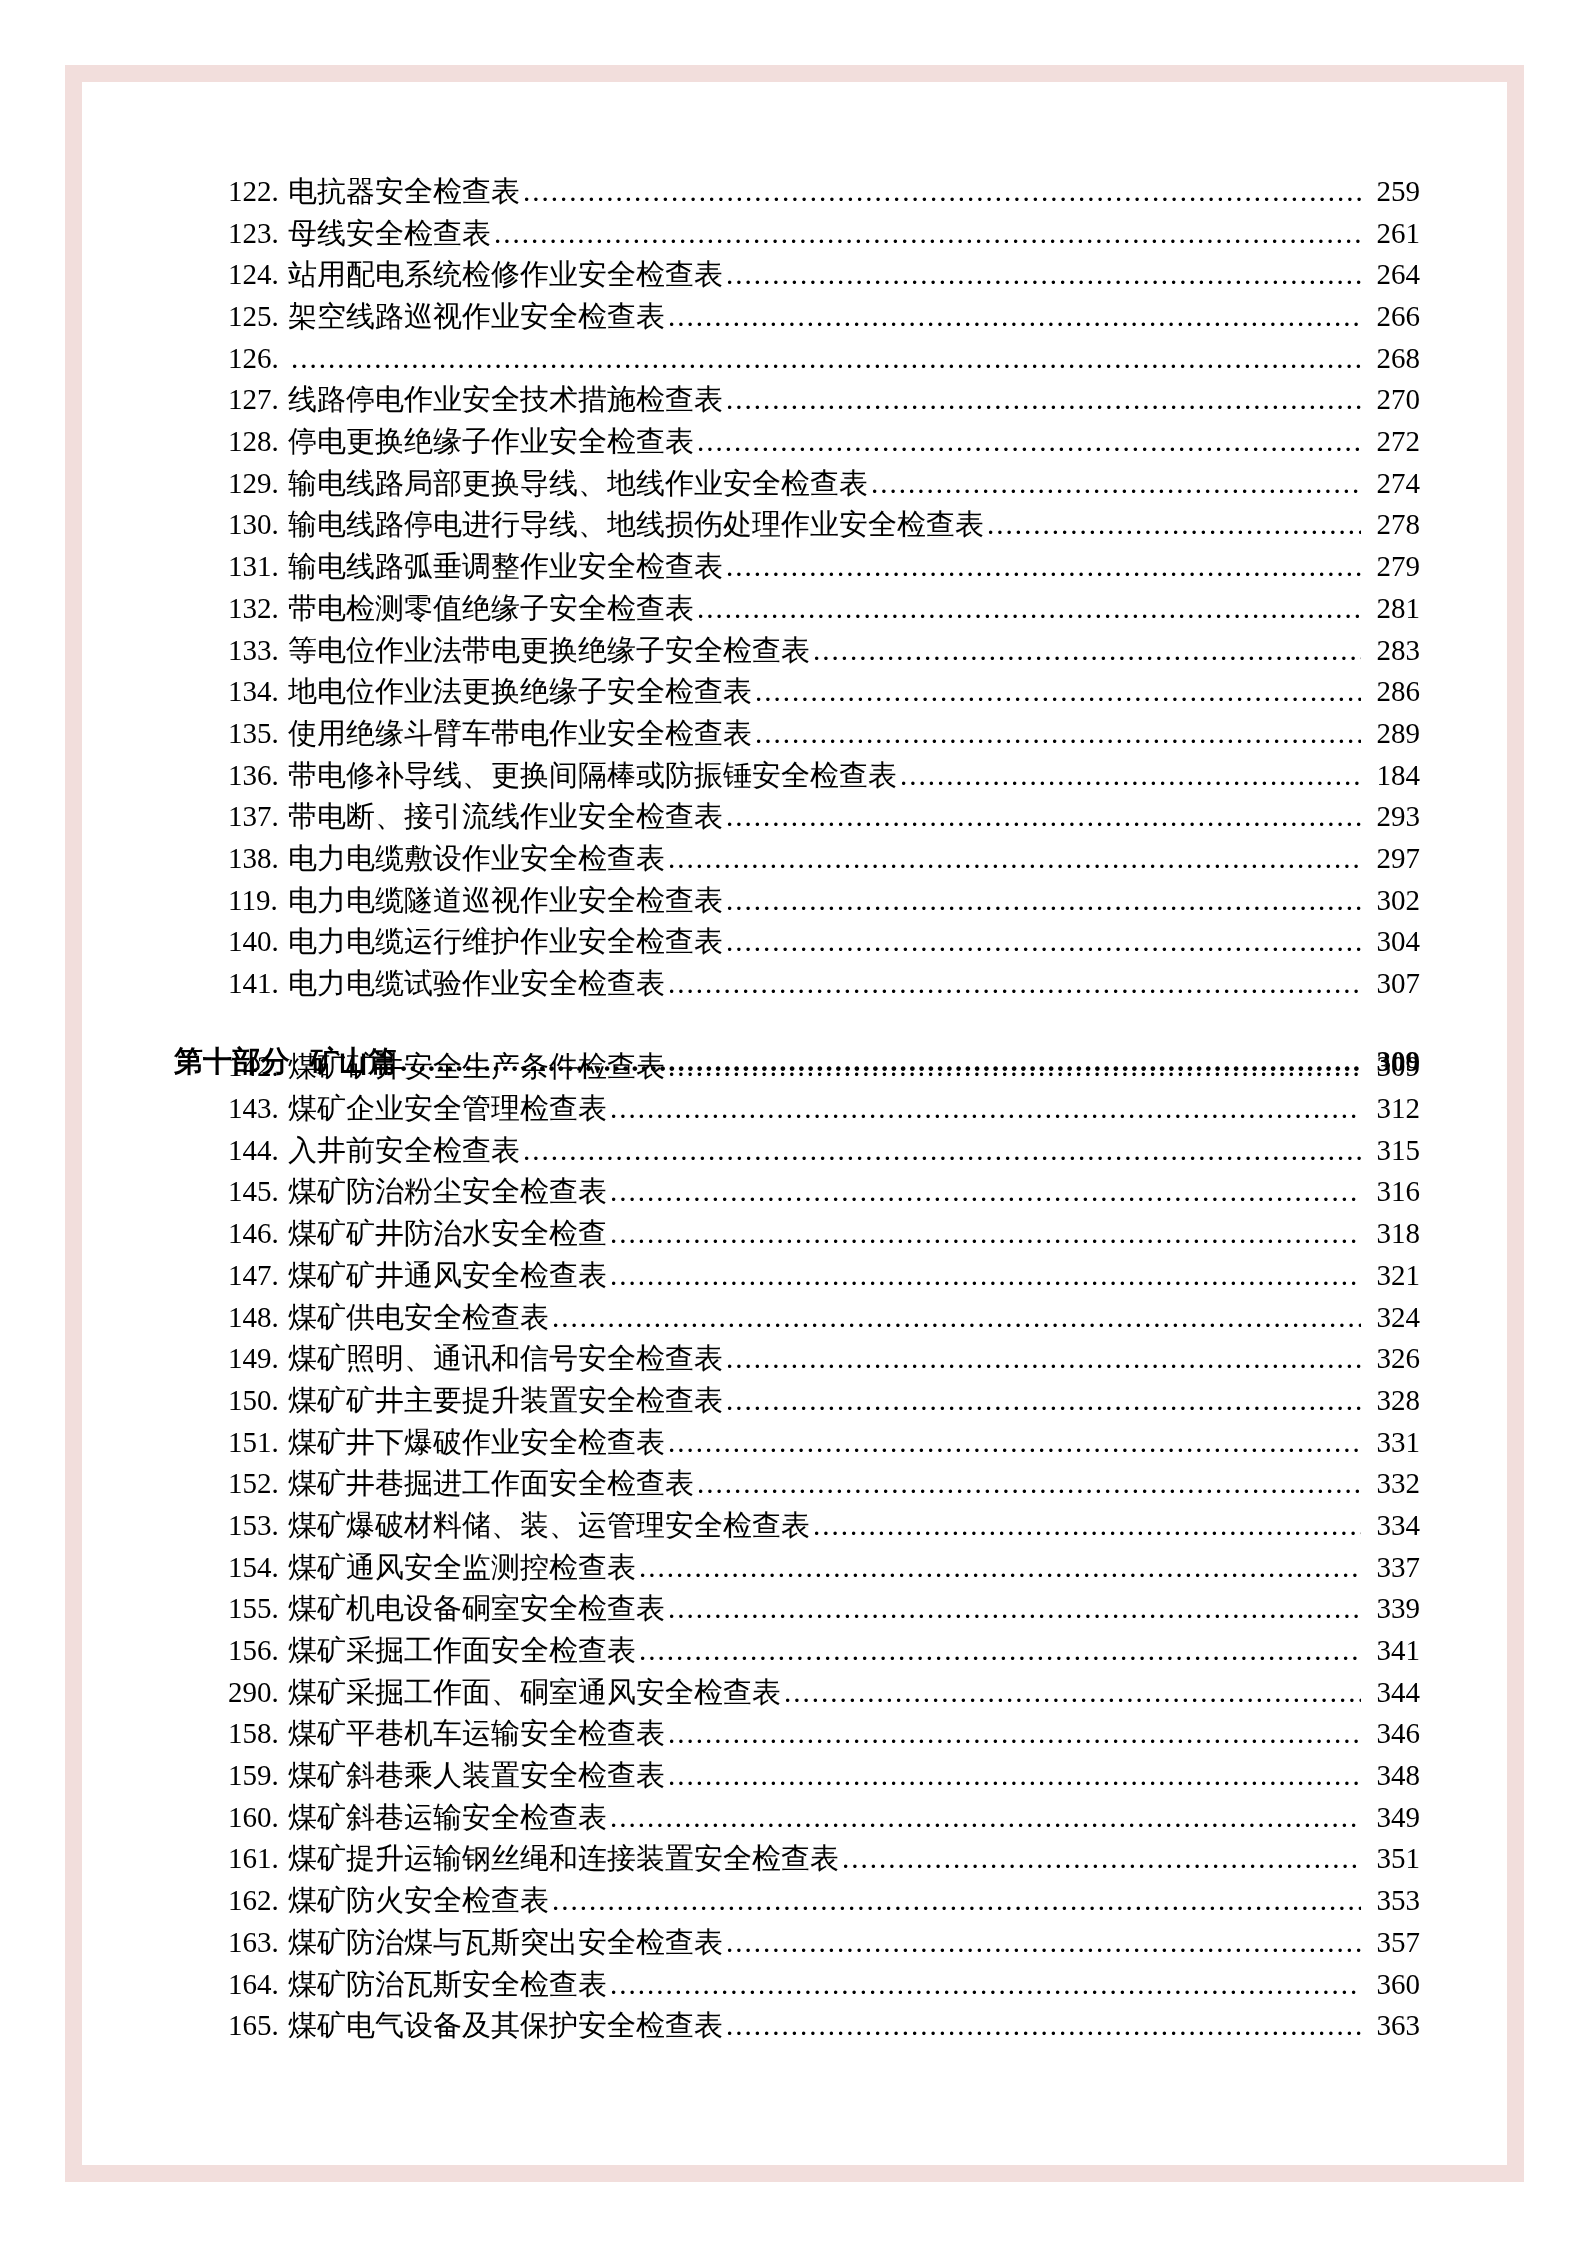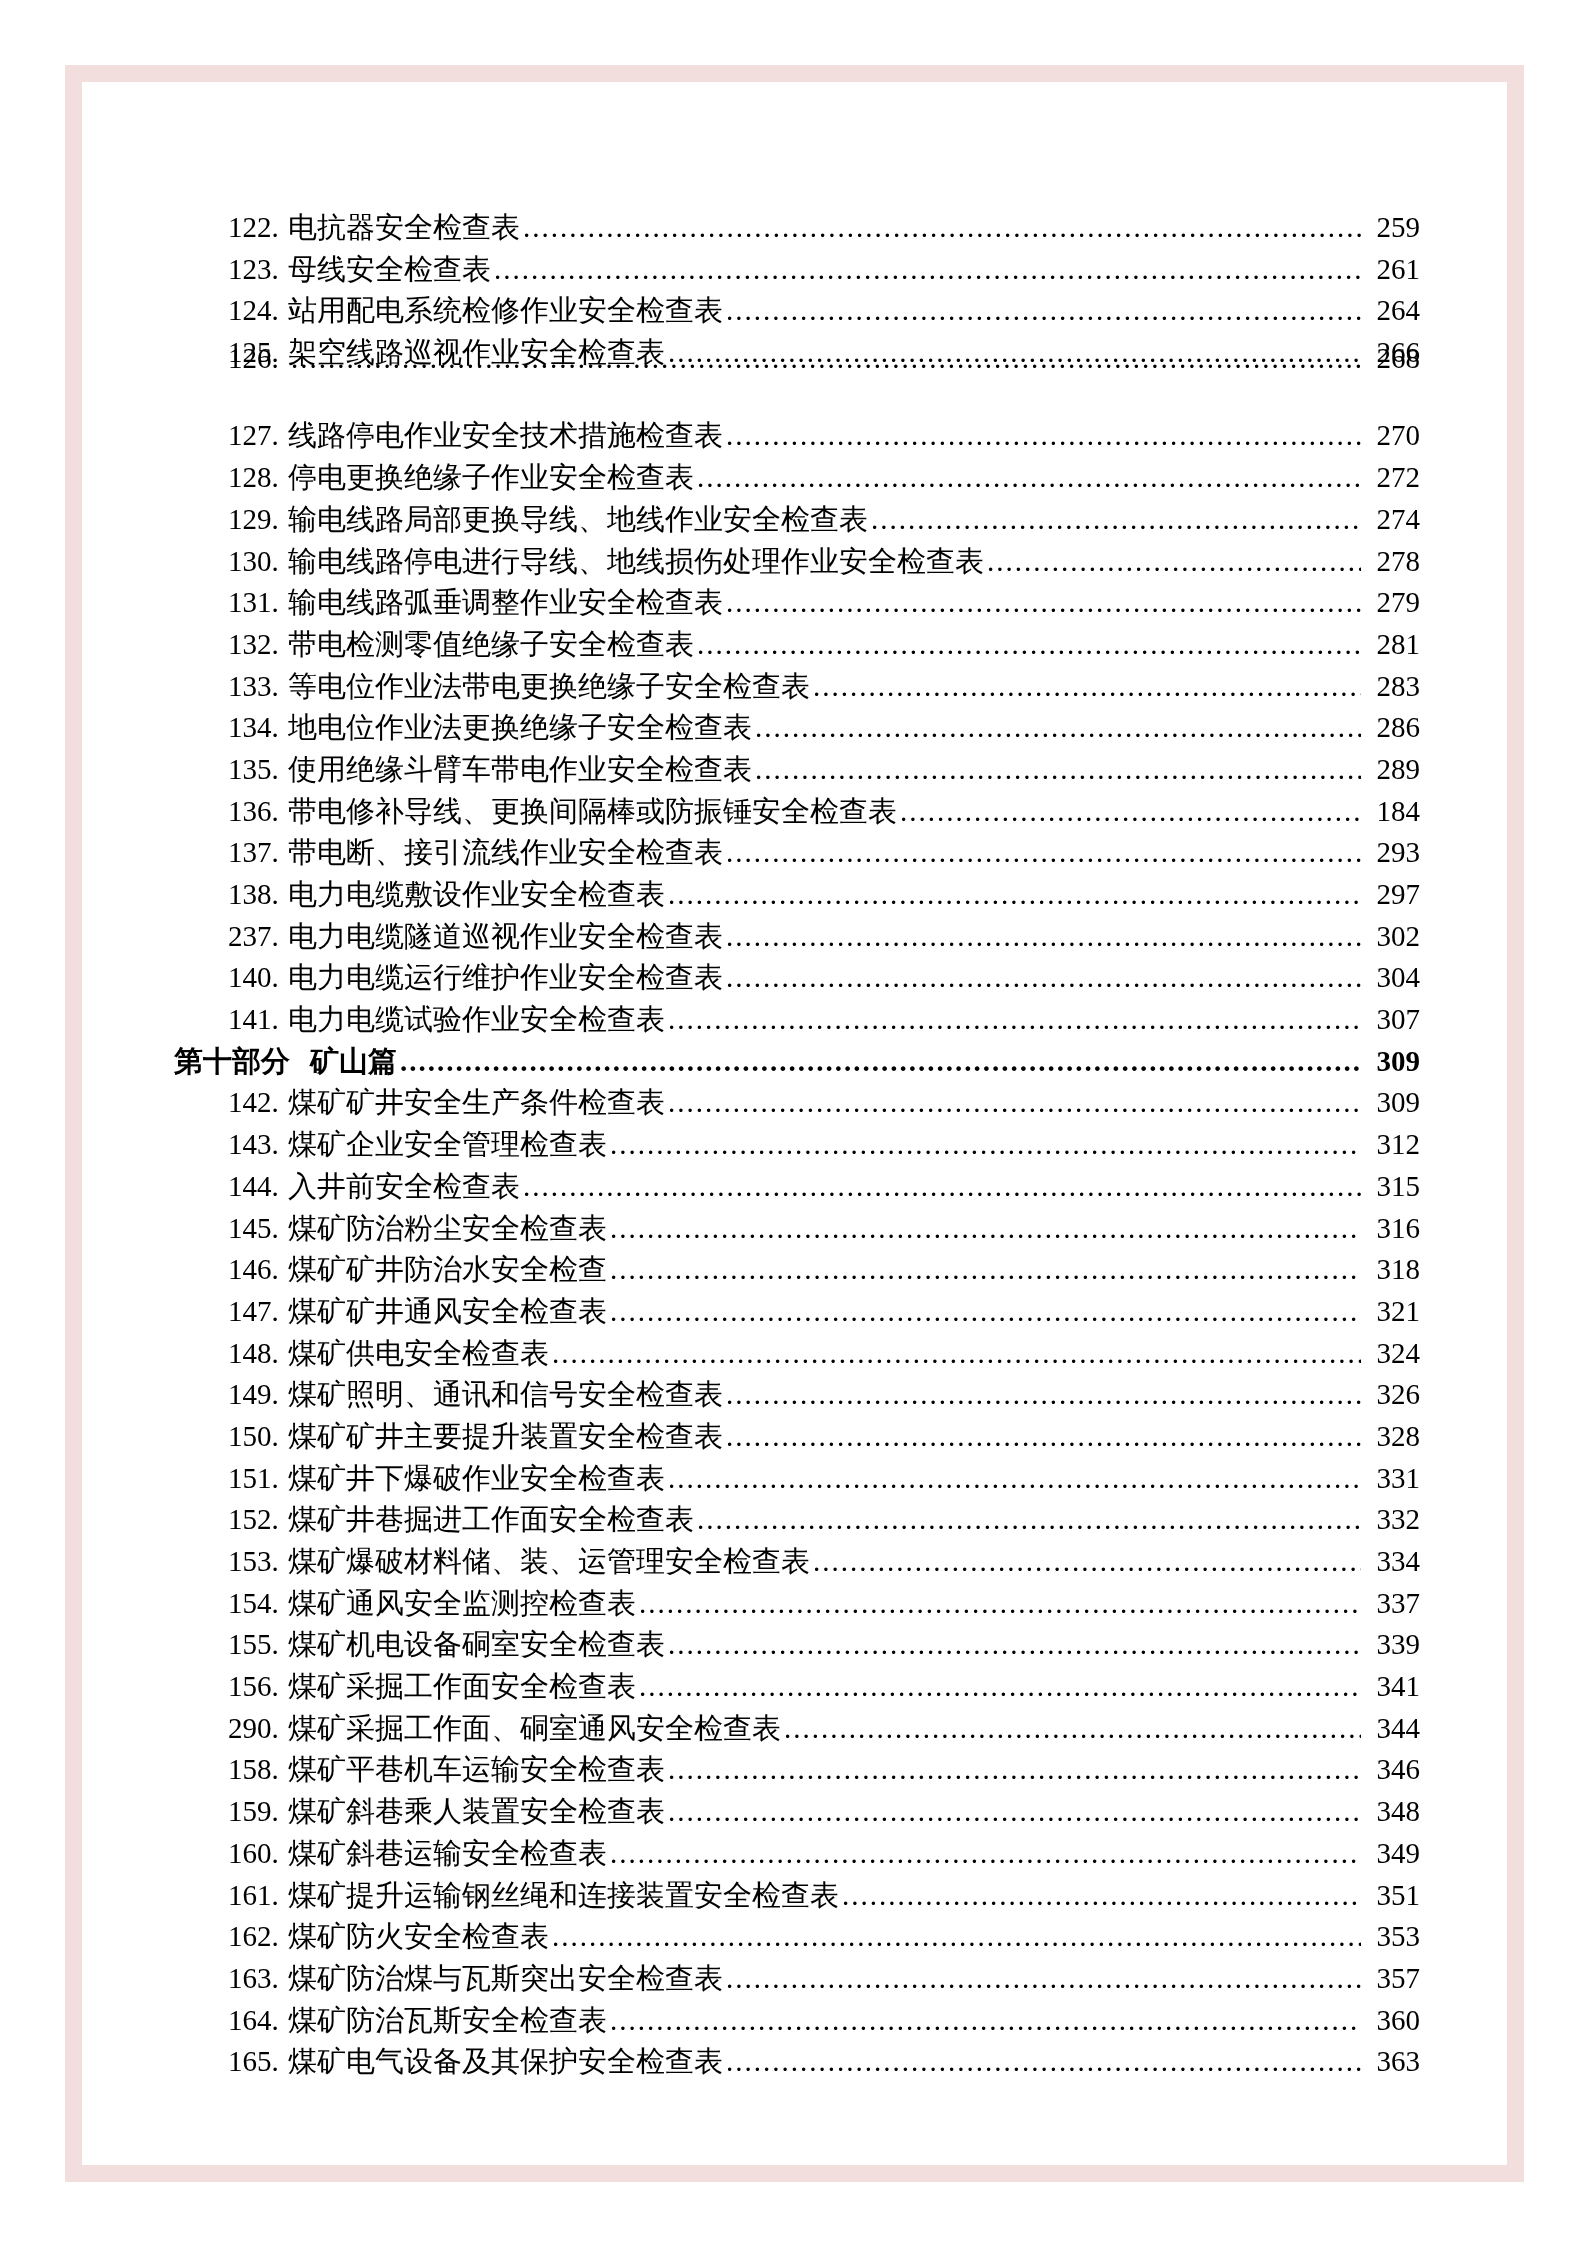"122." .toc-row.entry { align-items: none -> flex-end }
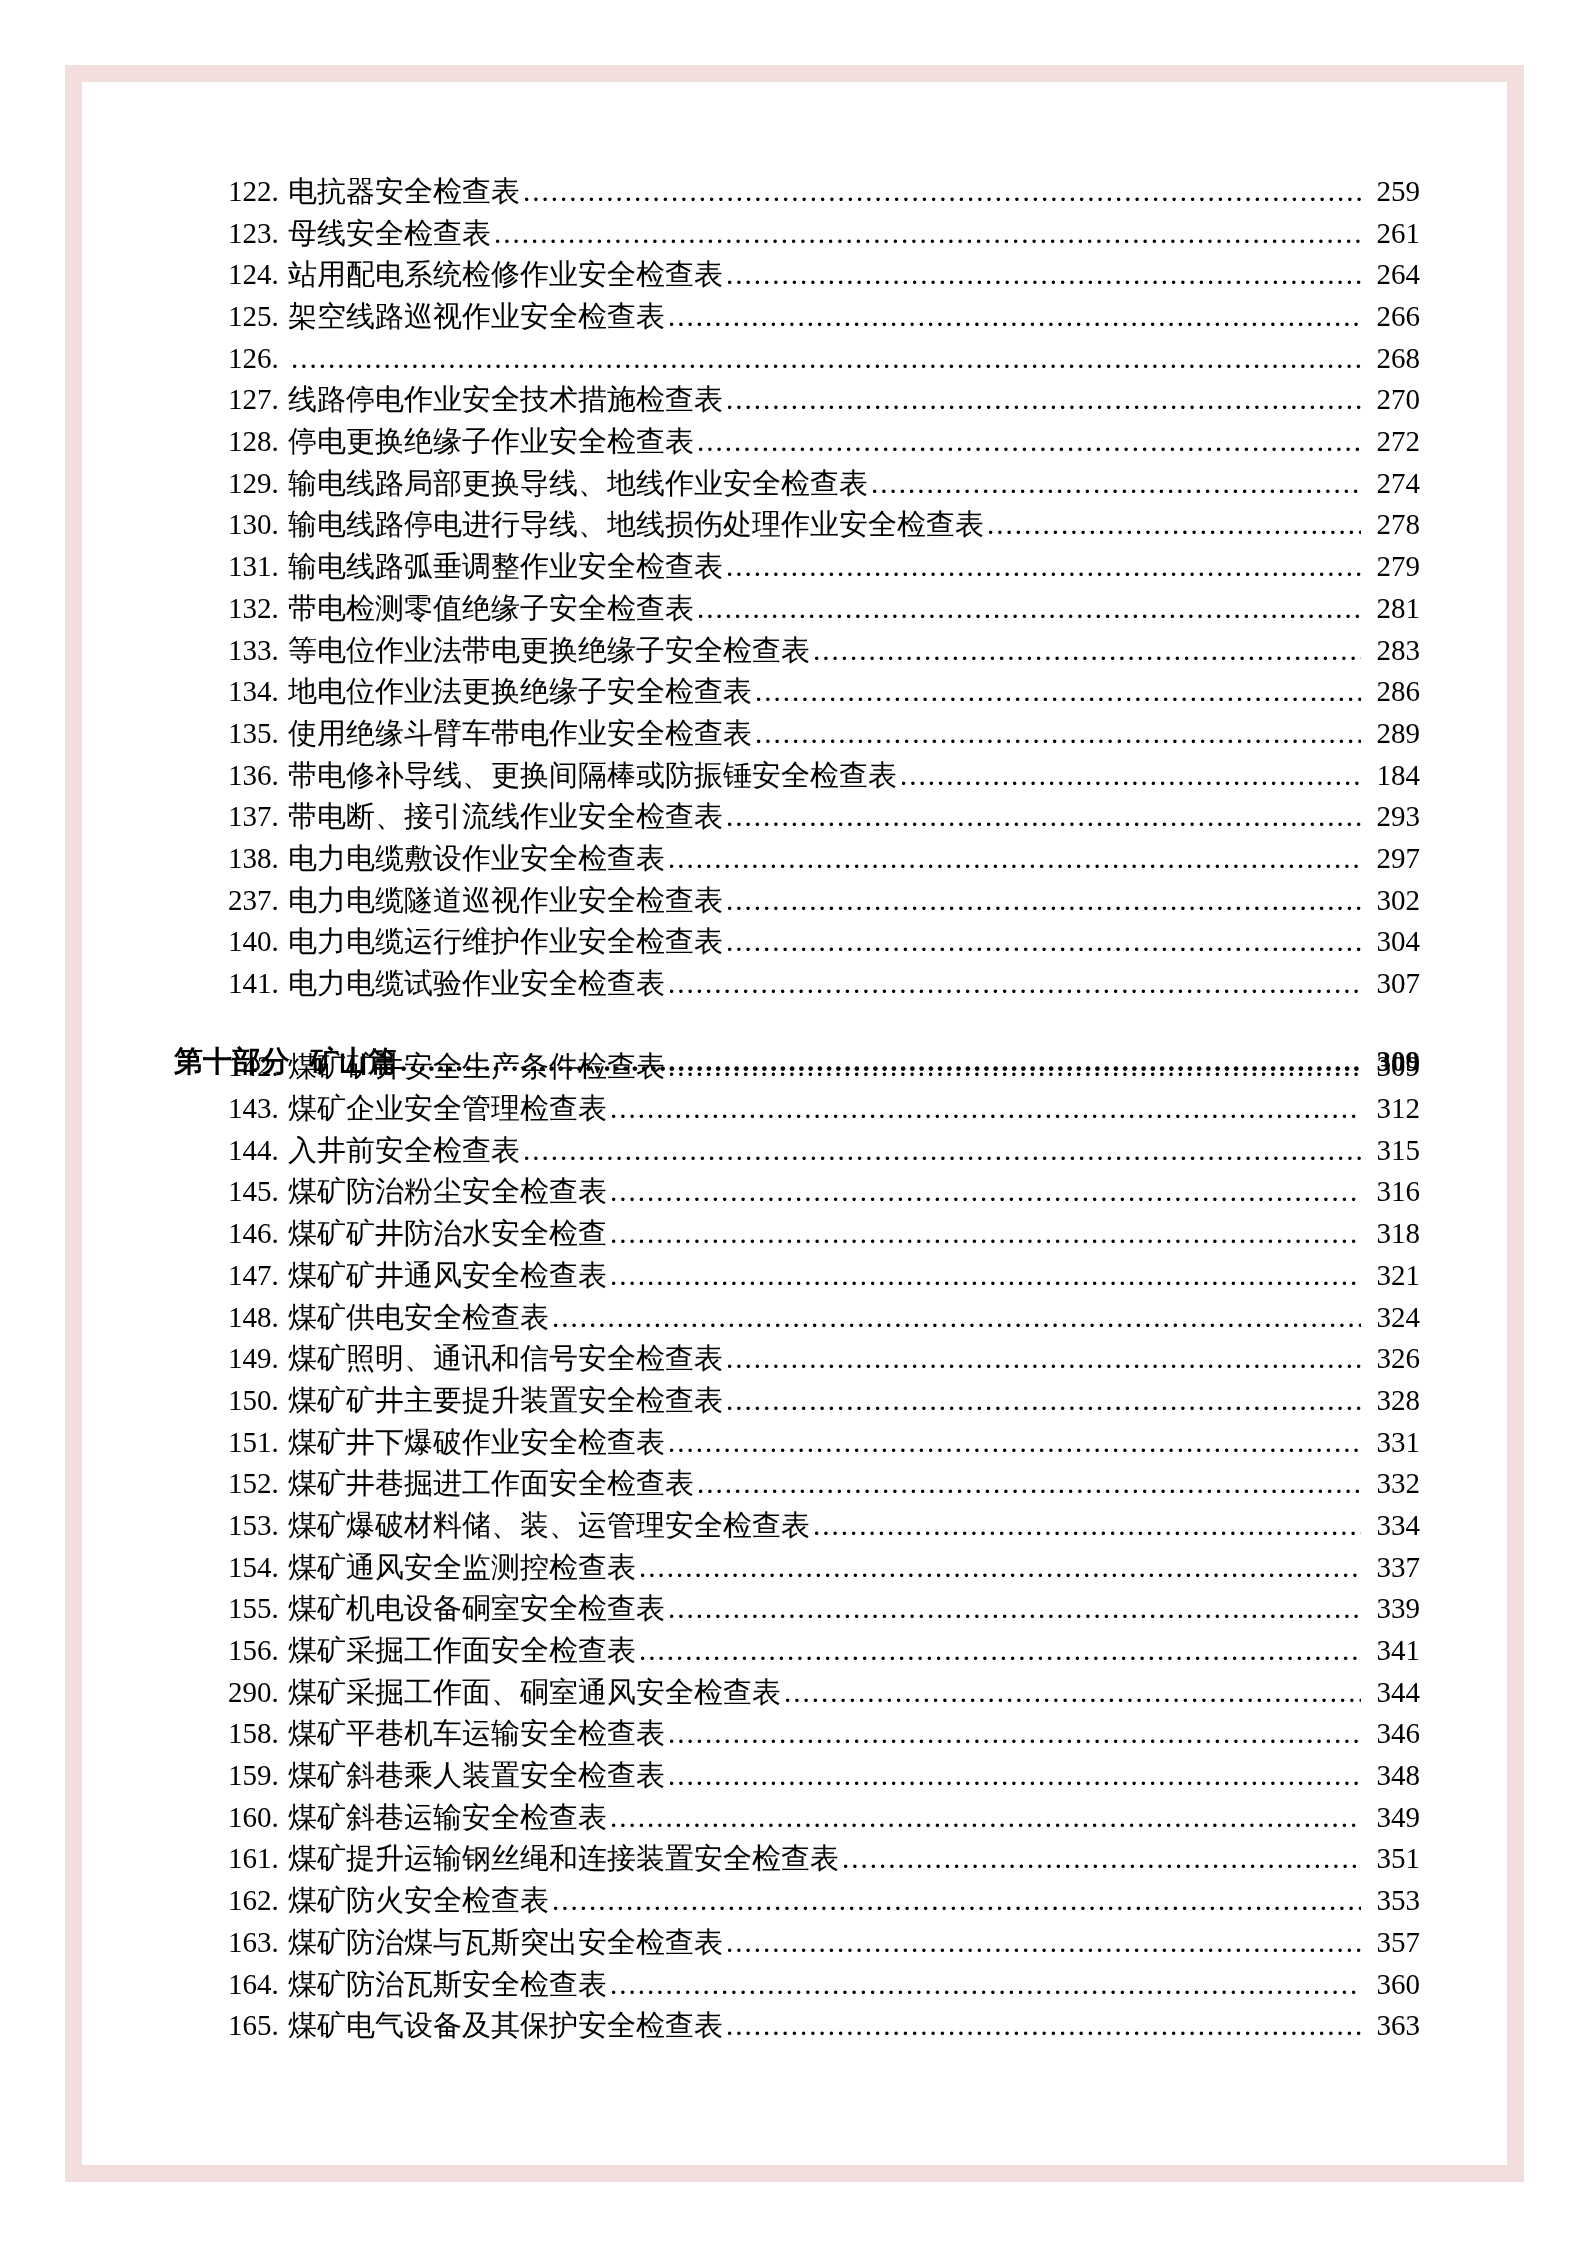"237." span.num { text: 237 -> 119 }
